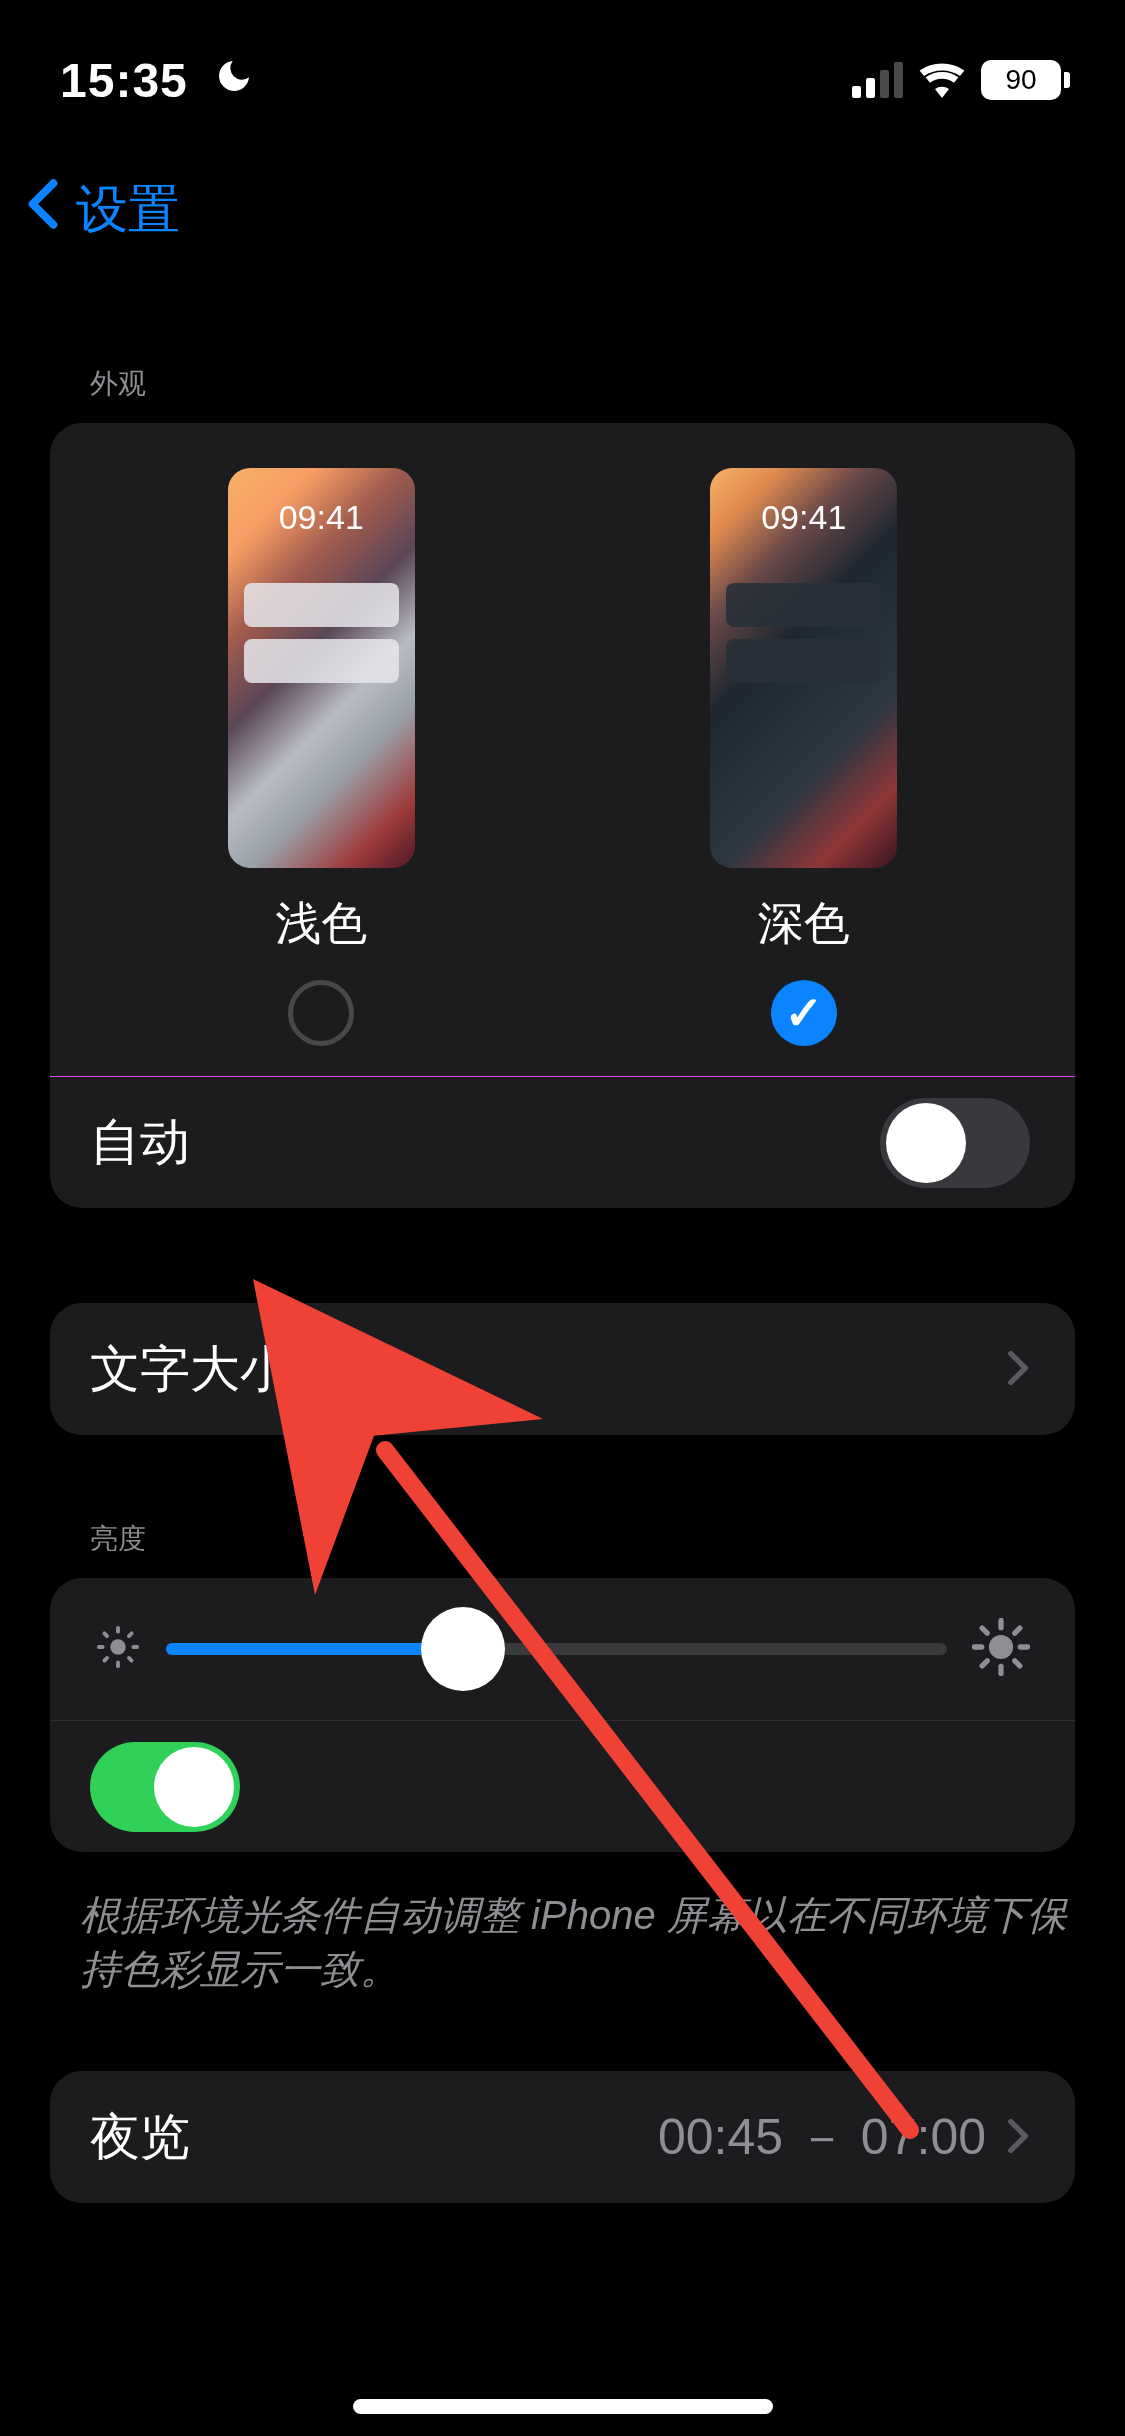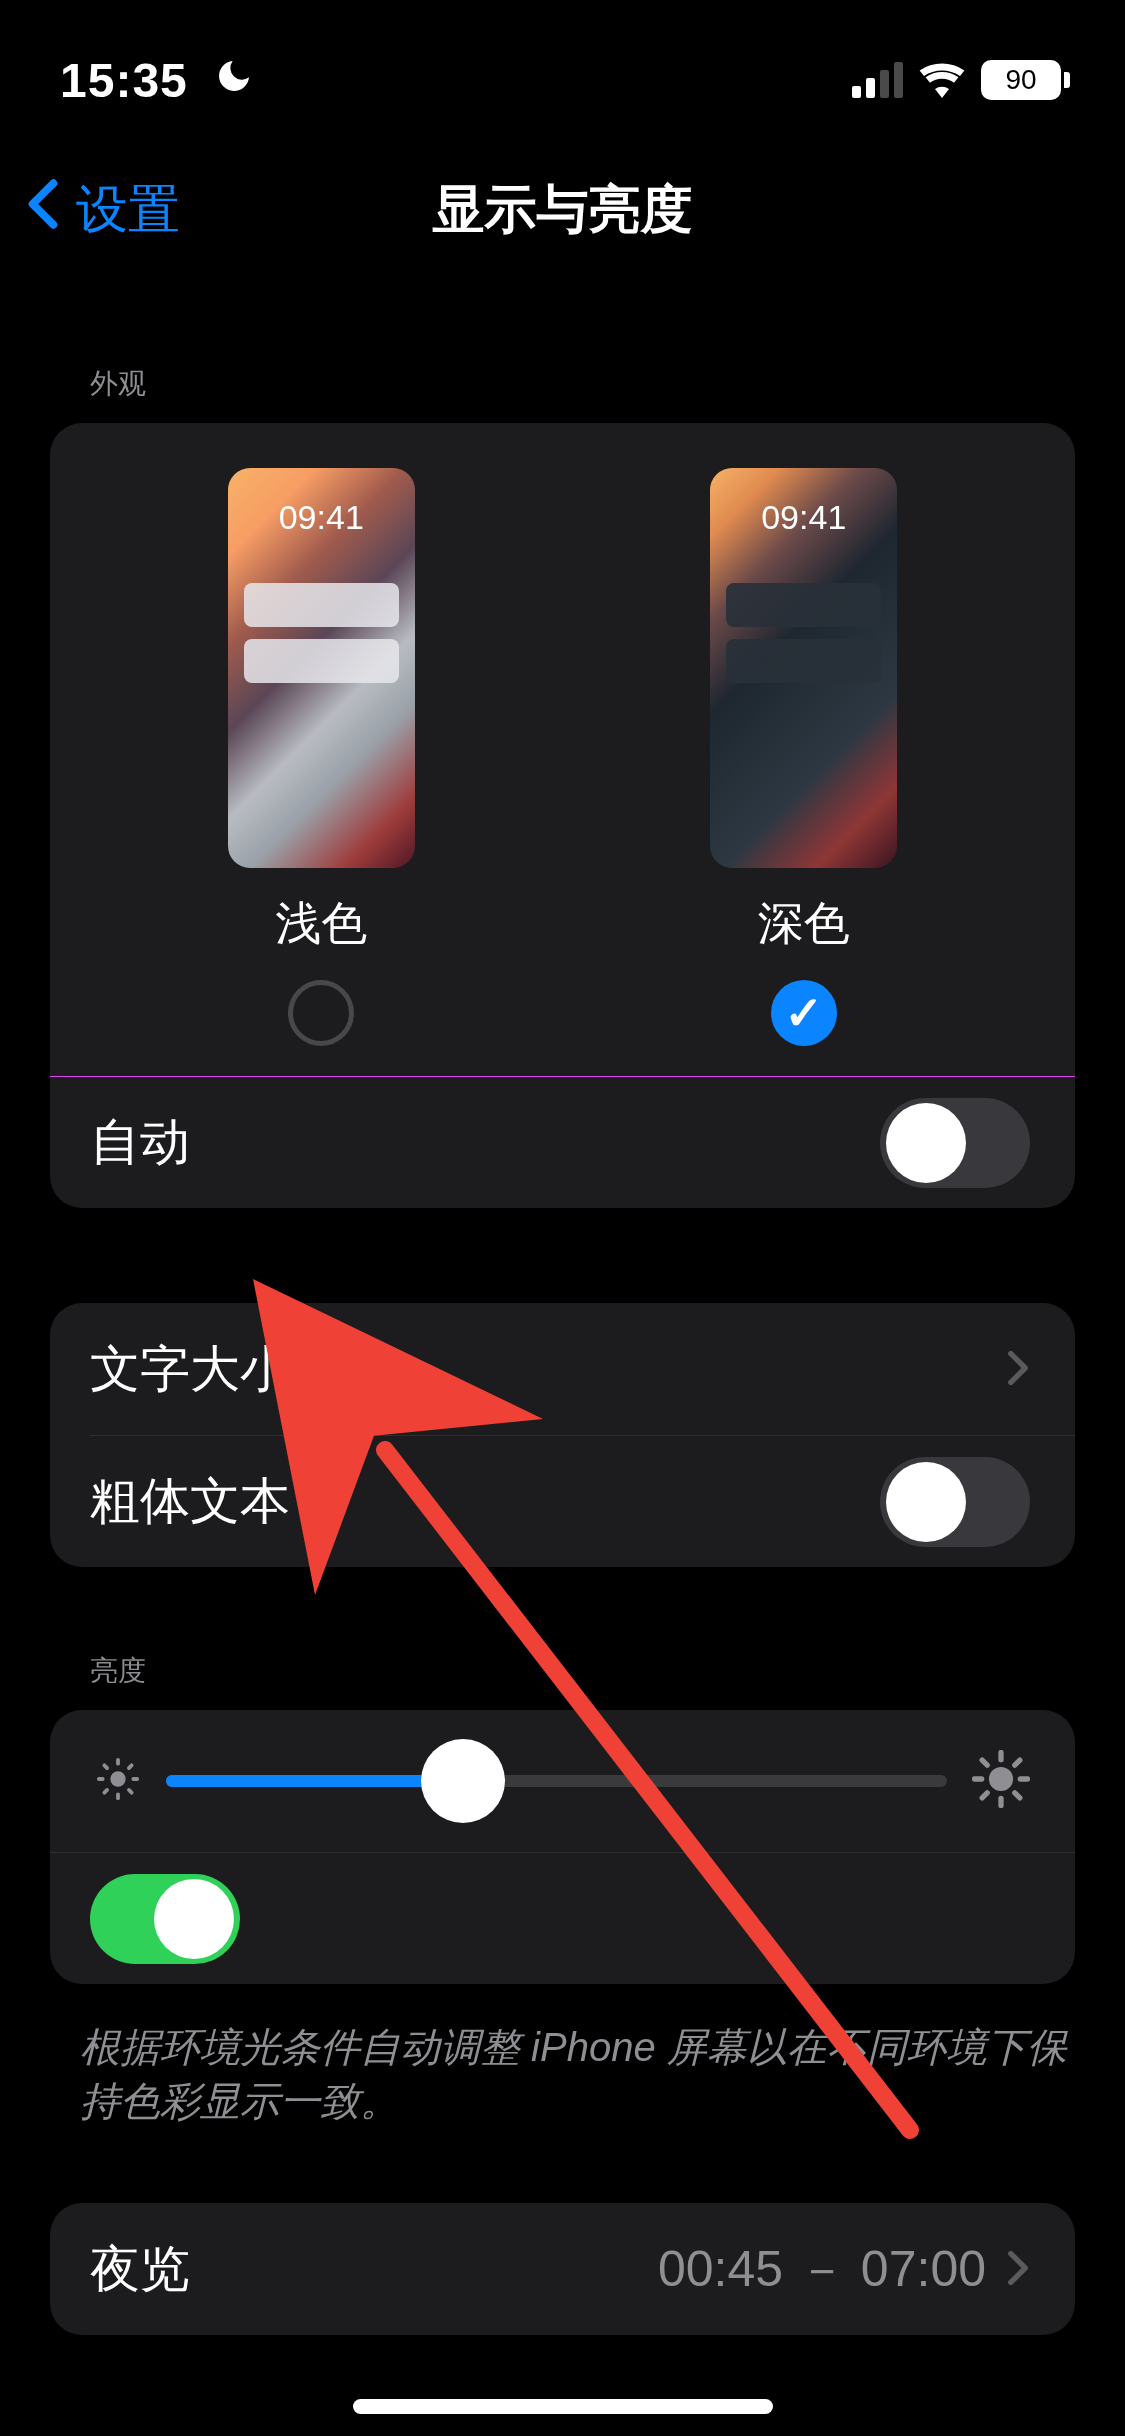"显示与亮度" div.title { html: <div>显示与亮度</div> -> none }
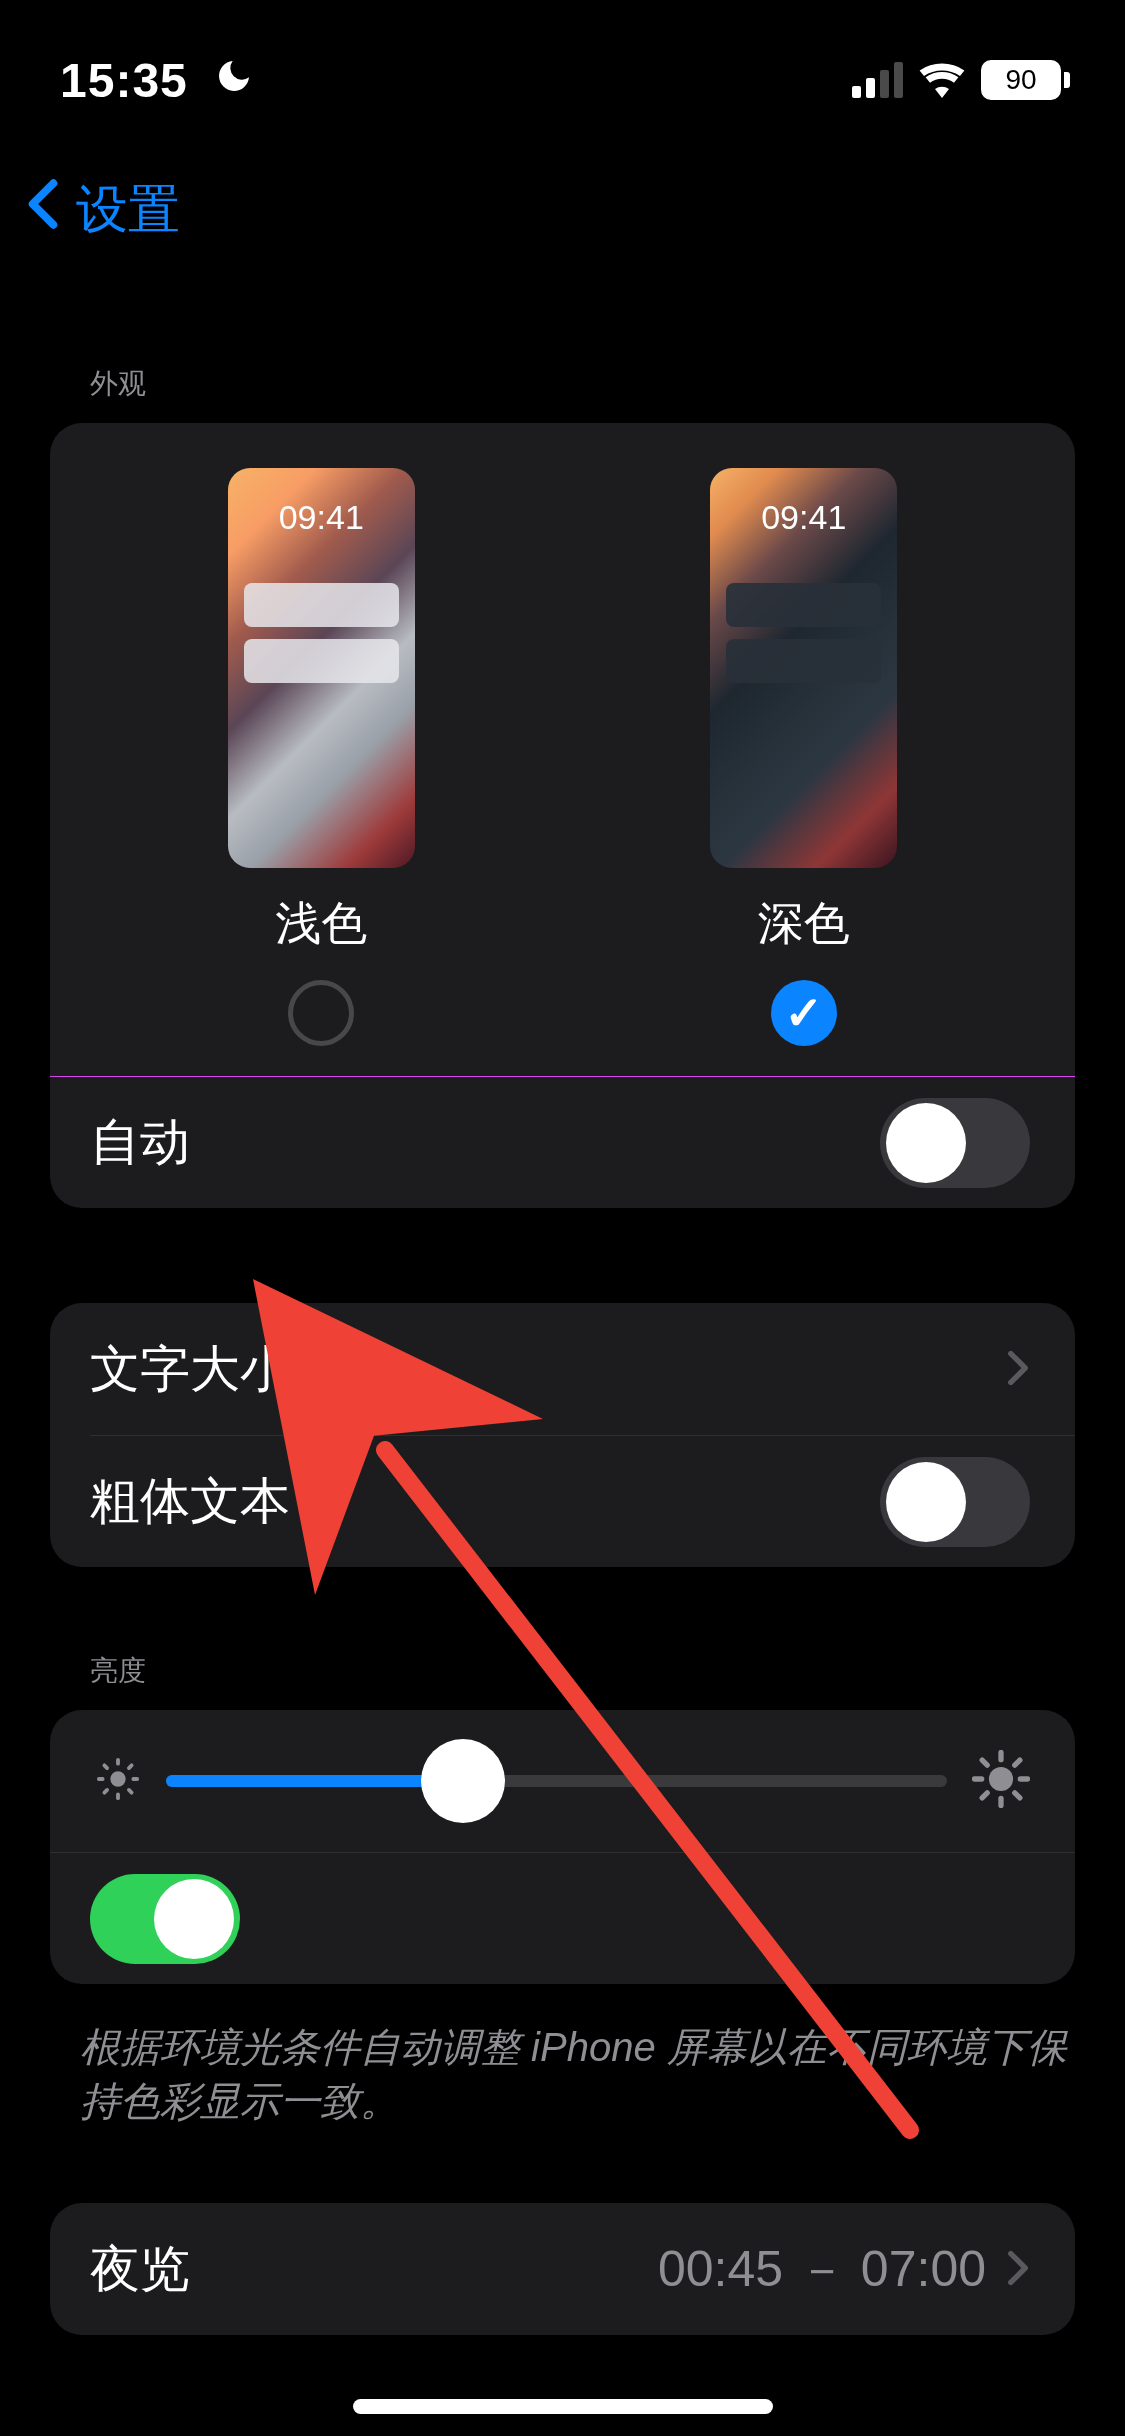"粗体文本" div.row { html: <div> <div>粗体文本</div> <div> <div></div> </div> </div> -> none }
